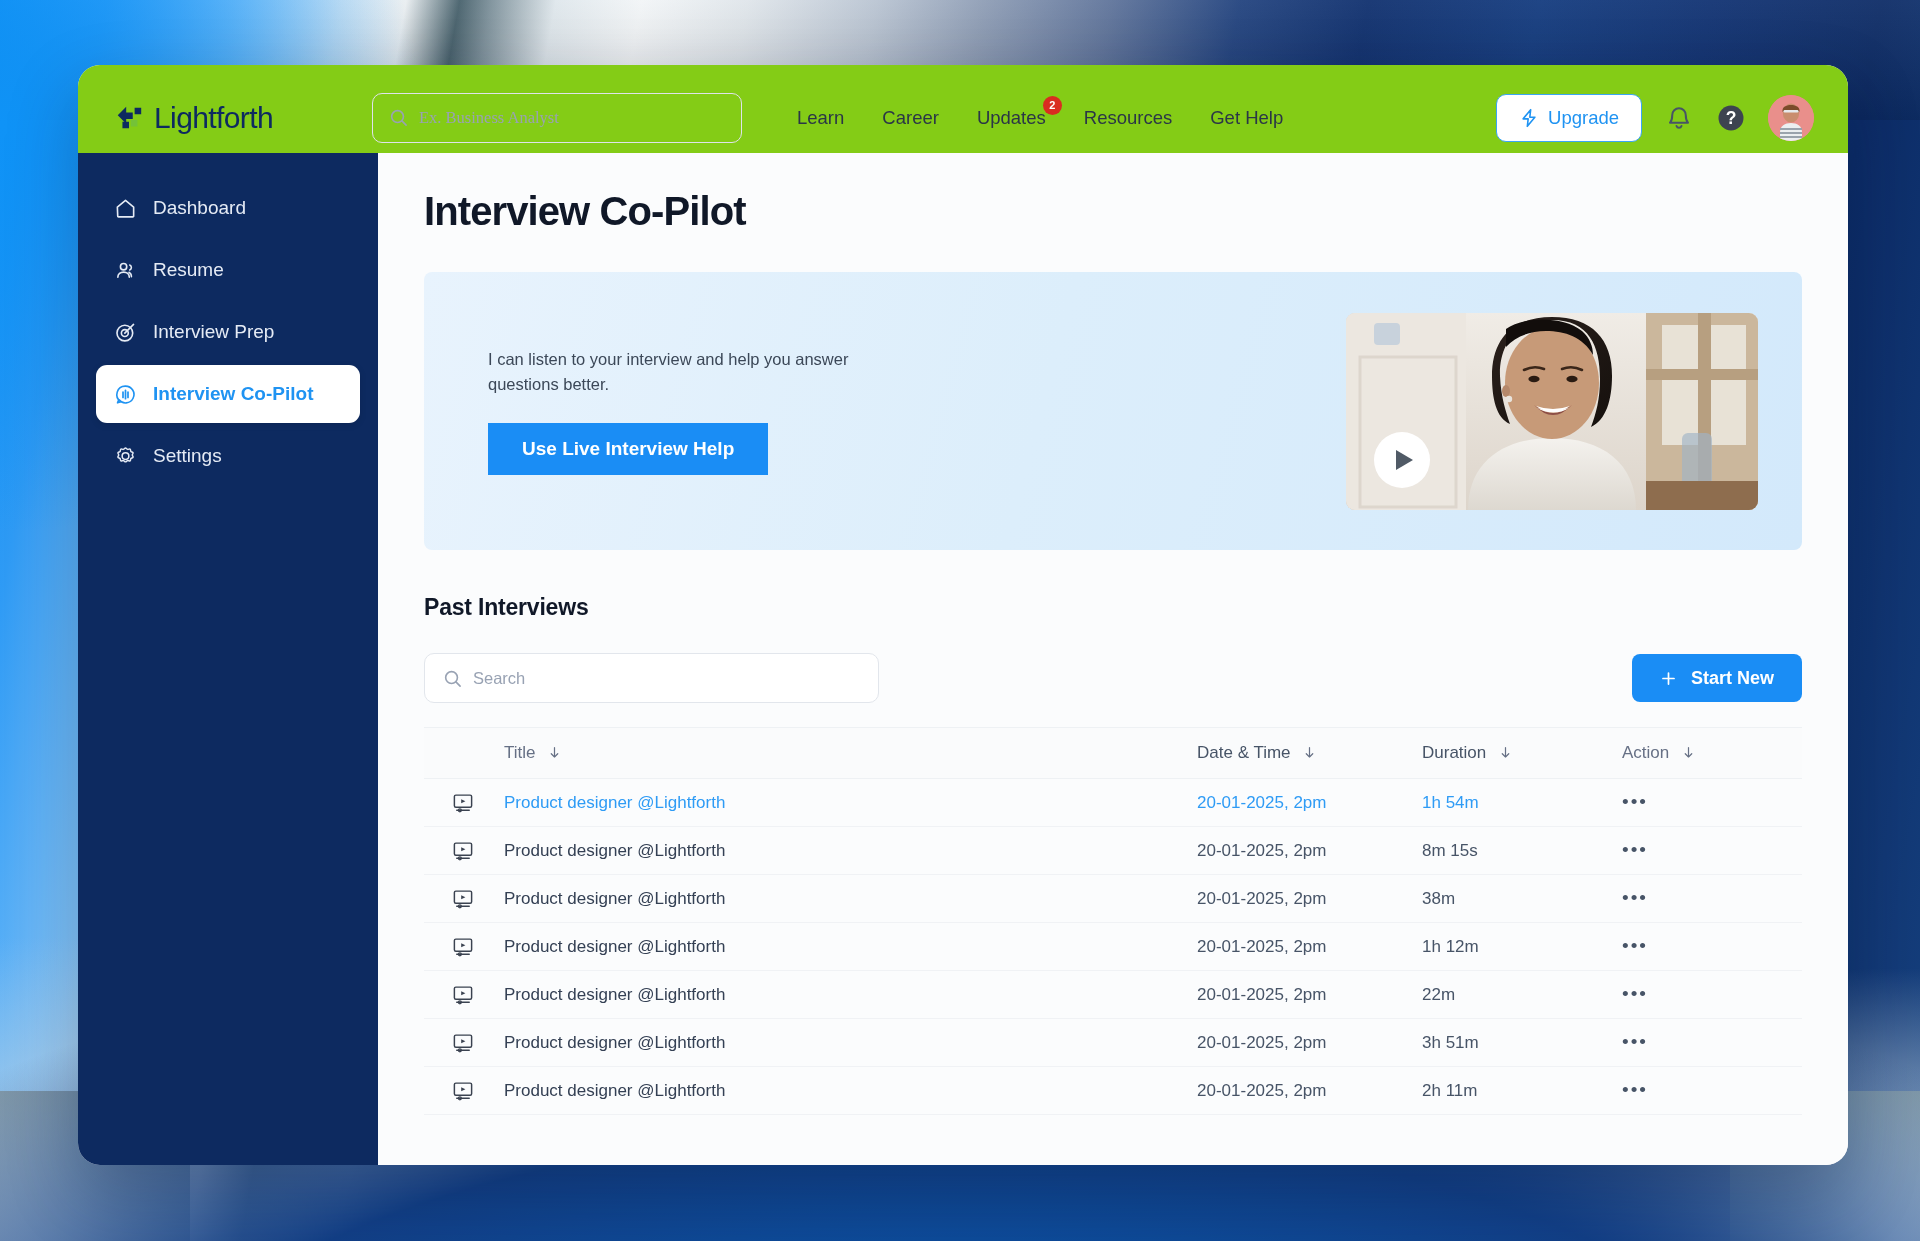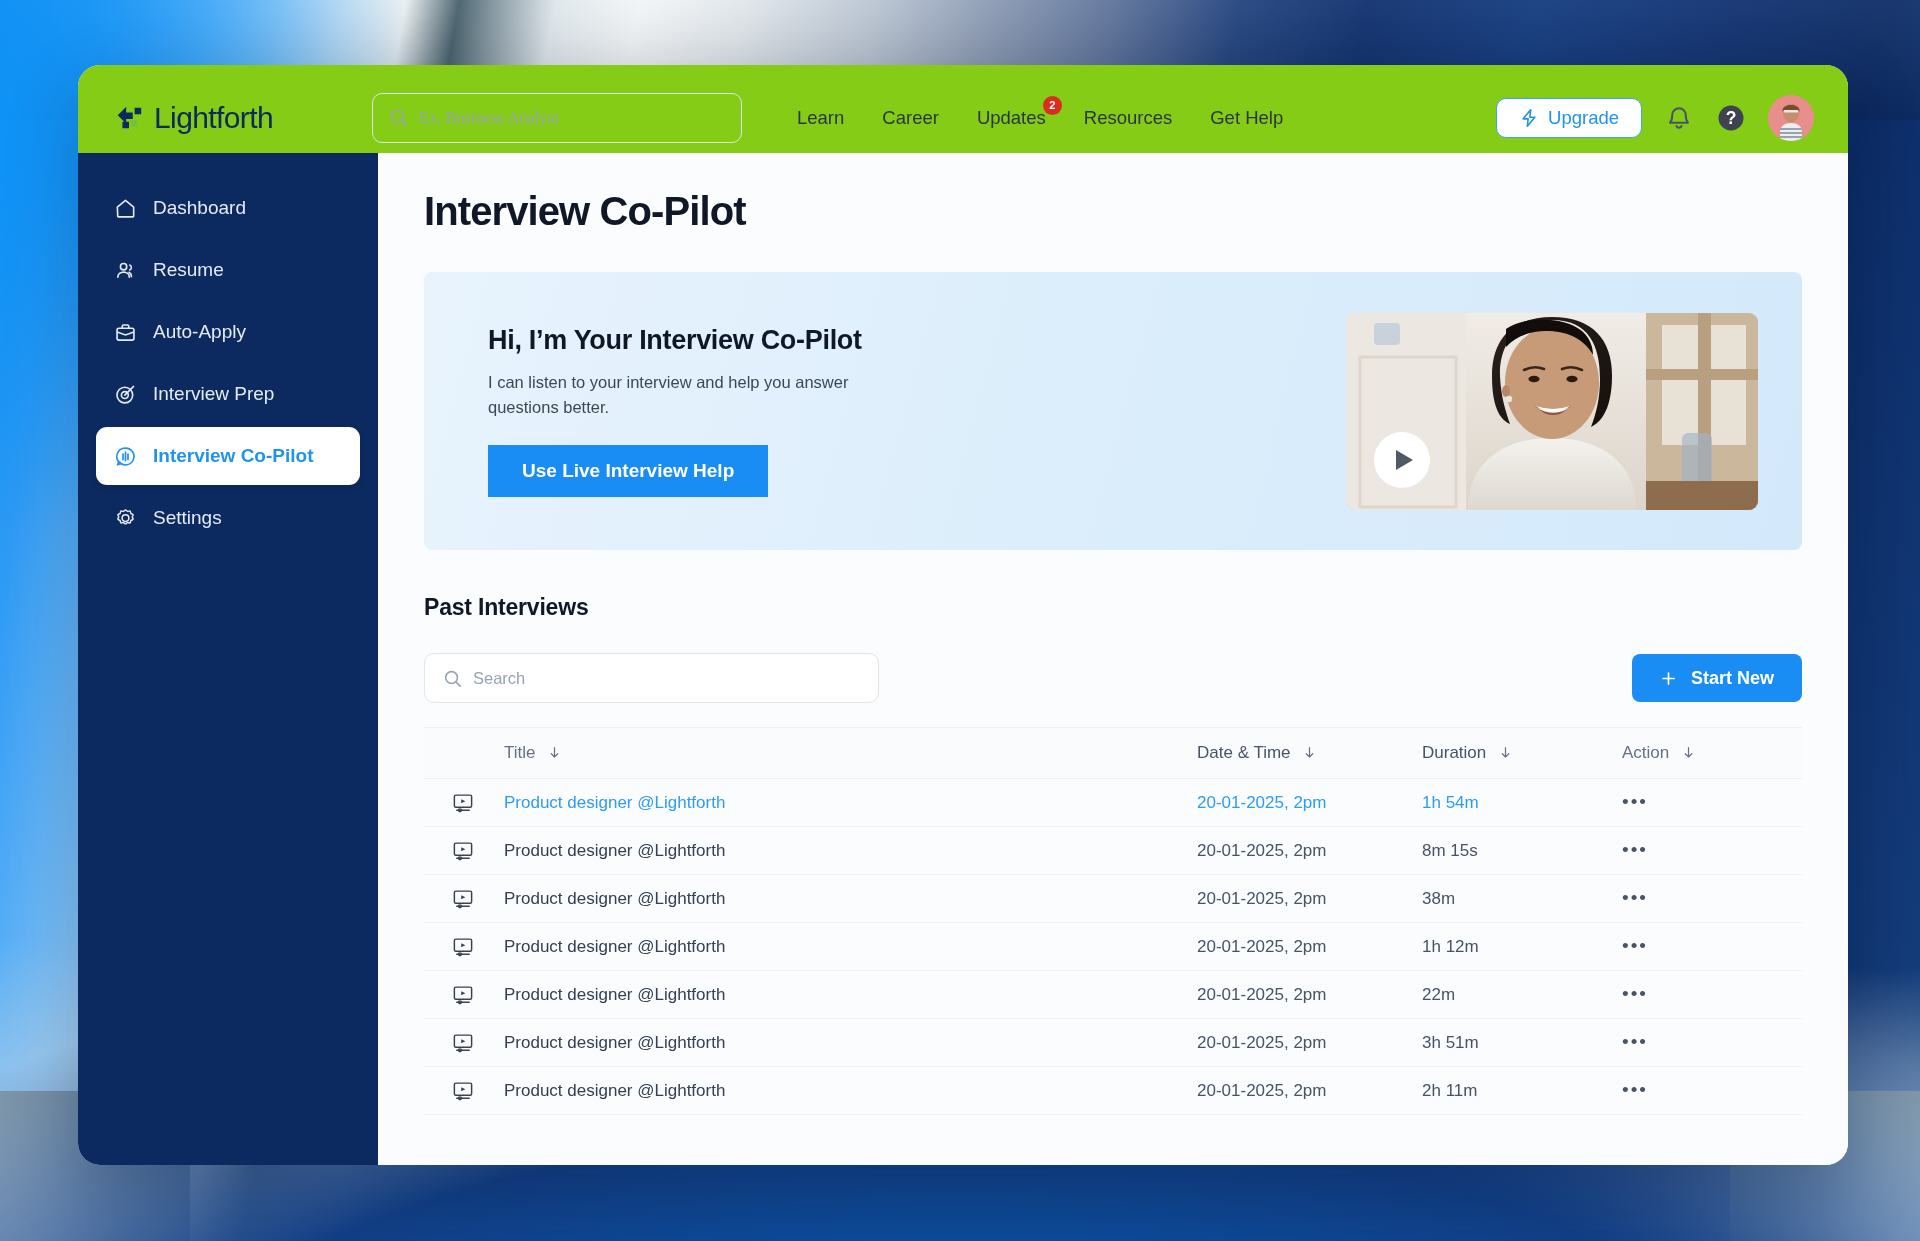"Upgrade" #upgrade-btn { height: 40px -> 48px }
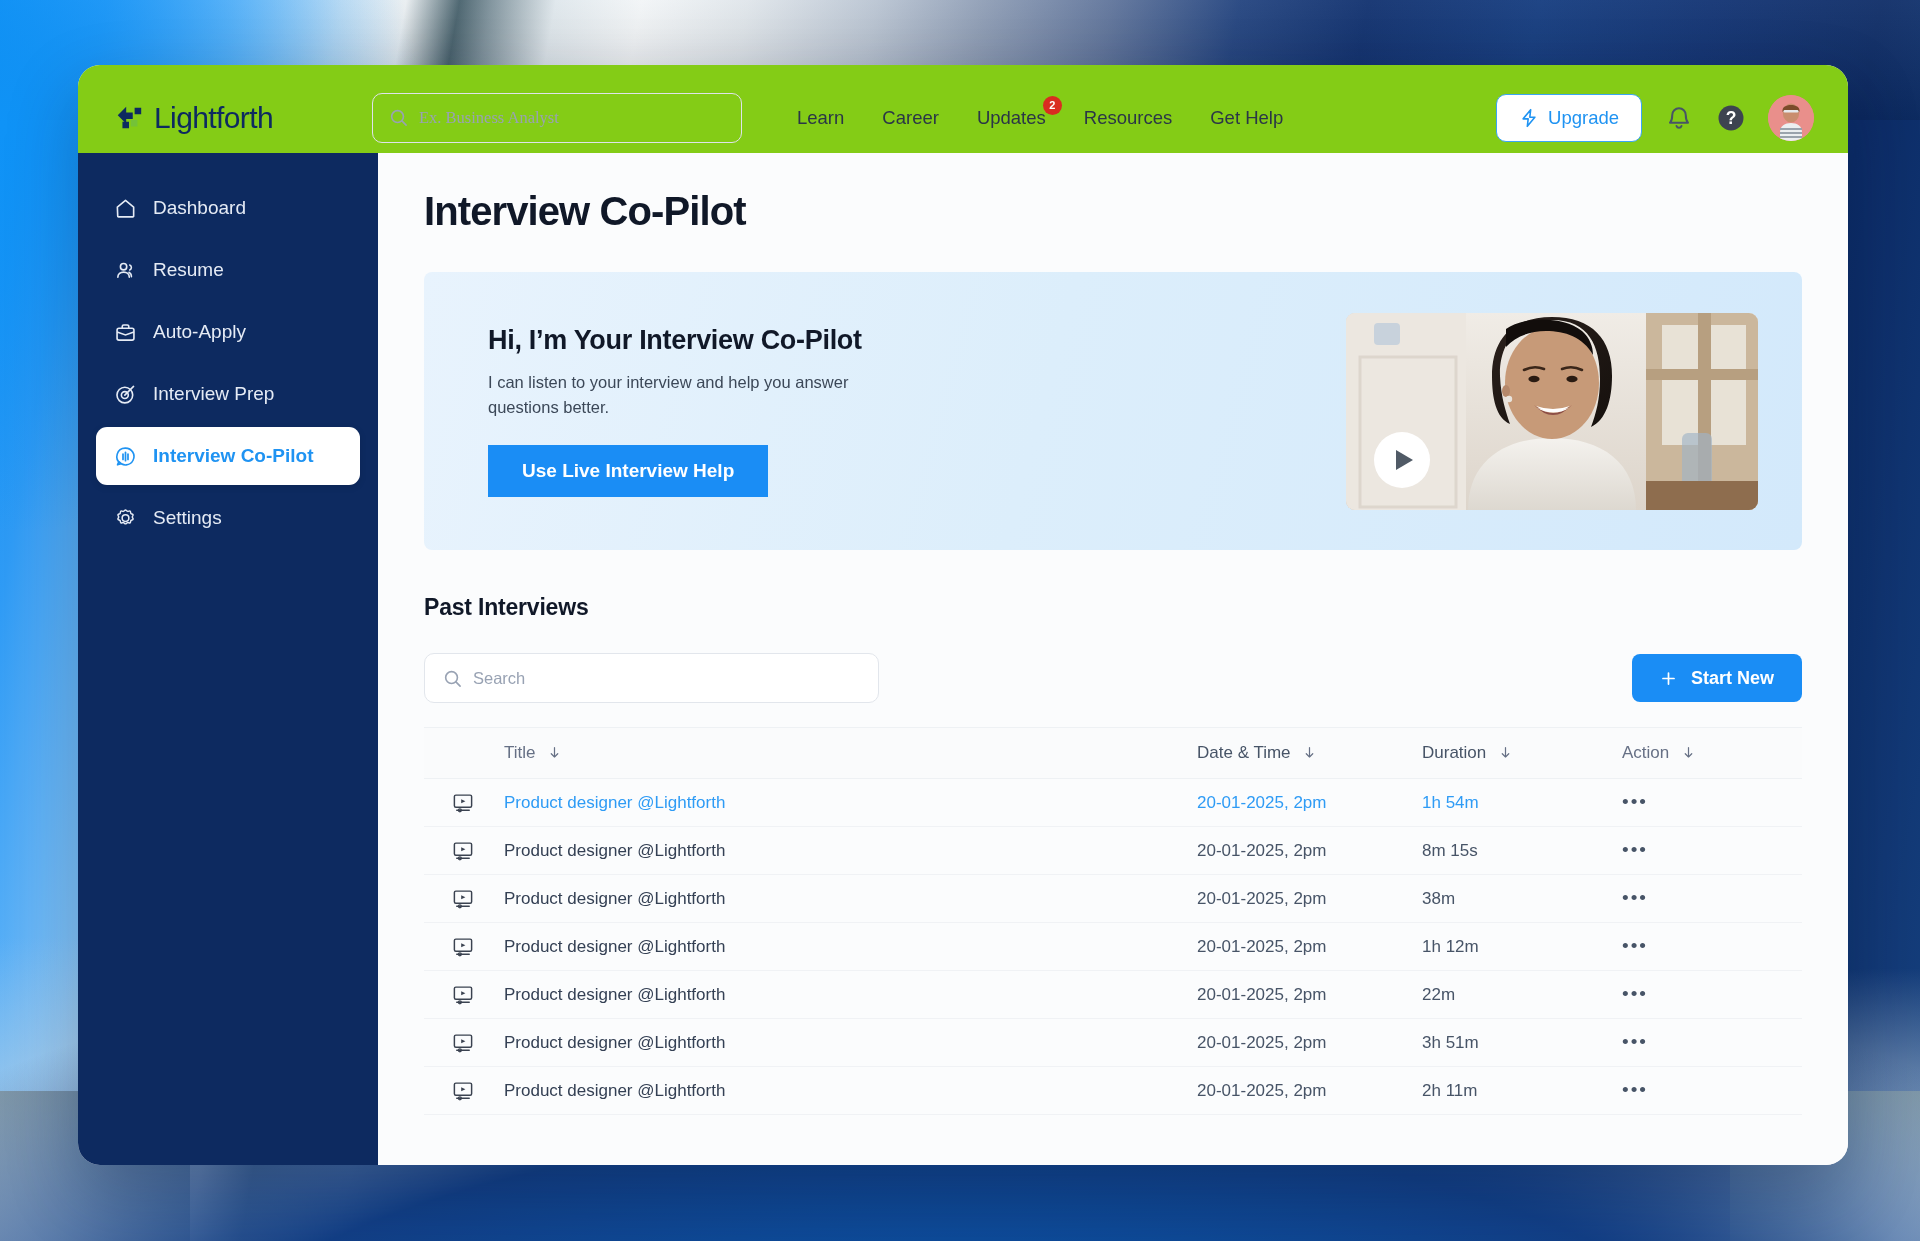"Auto-Apply" div.side-item { html: <div> <svg> <rect></rect> <path></path> <path></path> </svg> <span>Auto-Apply</span> </div> -> none }
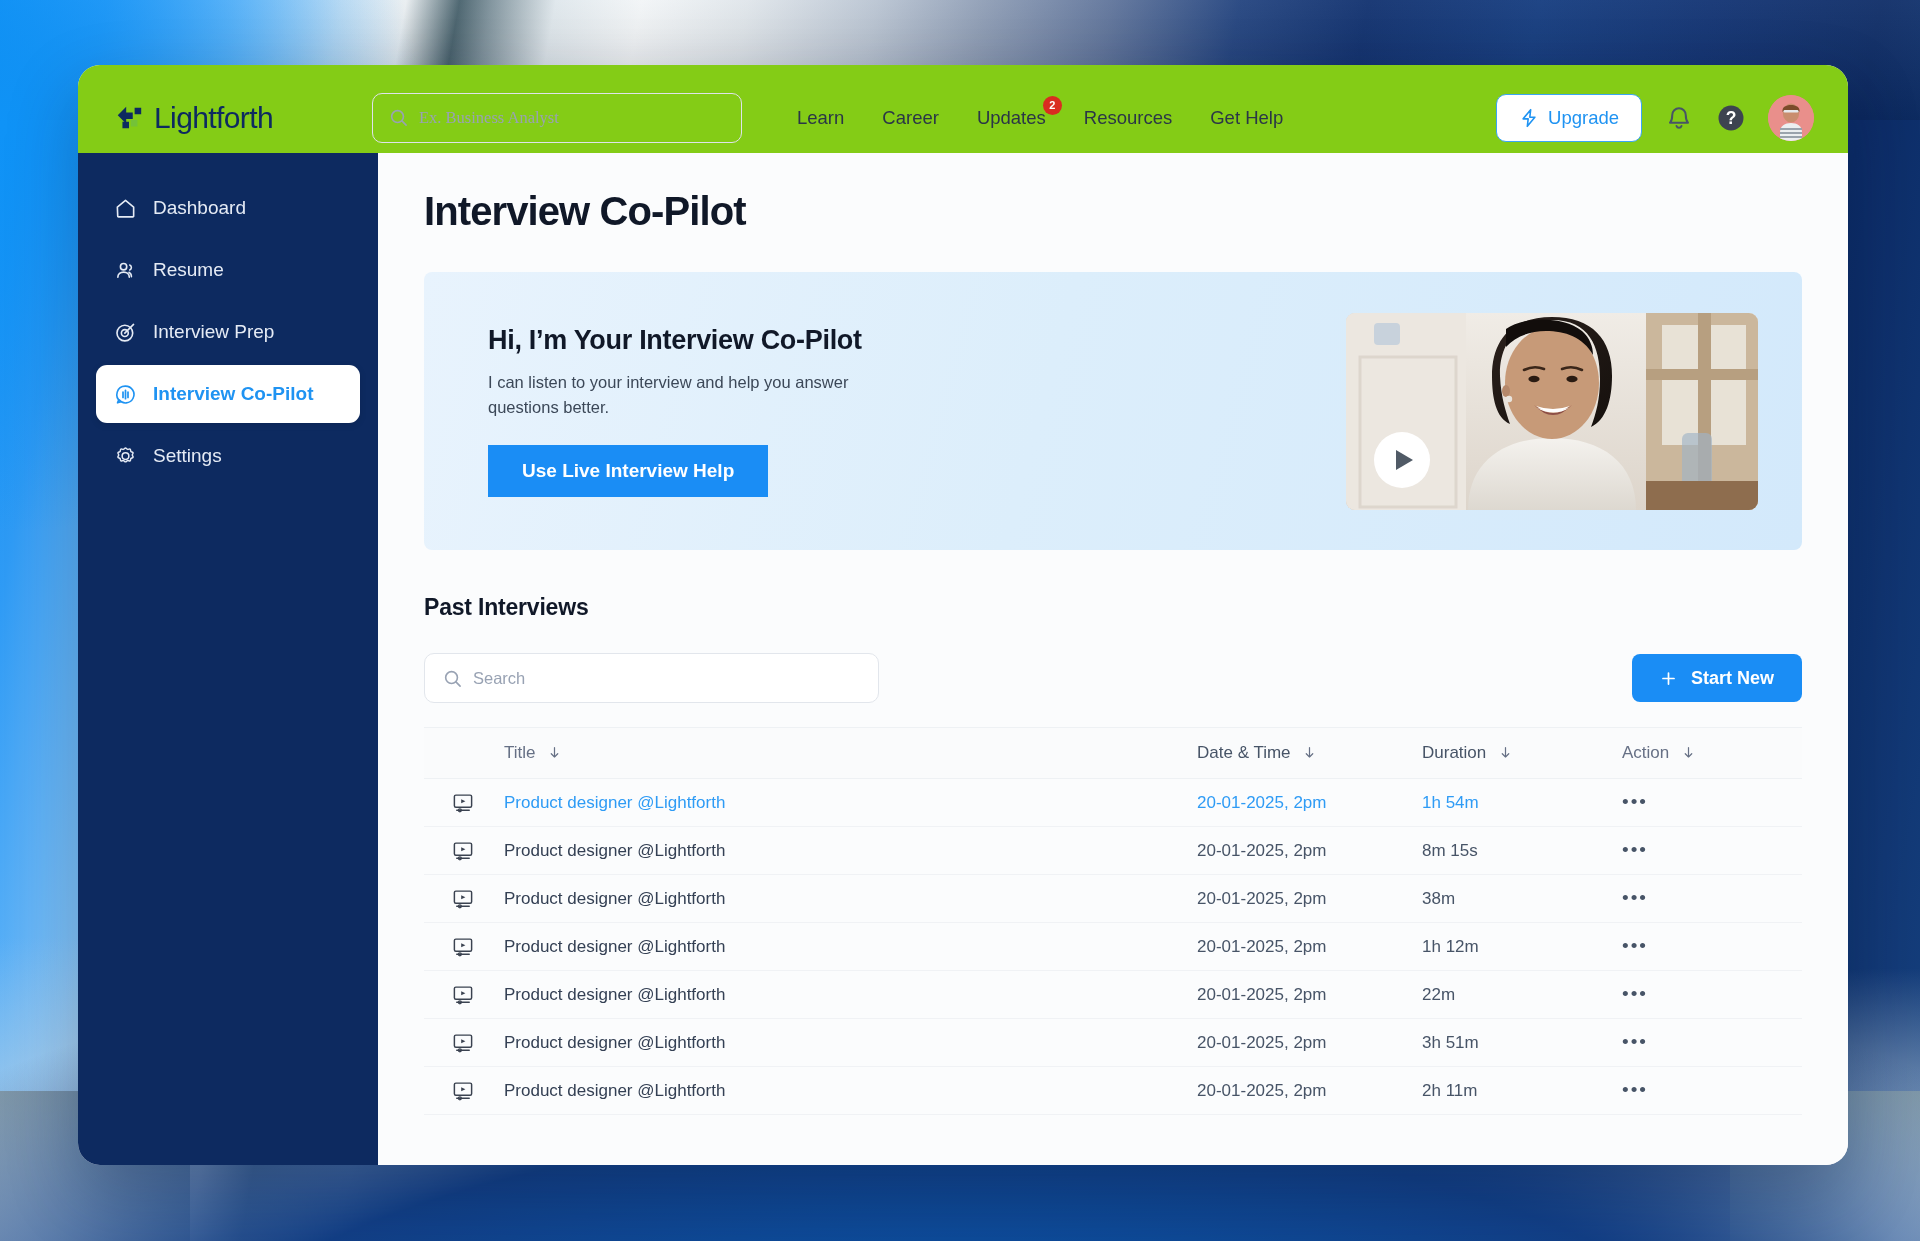"Hi, I’m Your Interview Co-Pilot" div { html: <div>Hi, I’m Your Interview Co-Pilot</div> -> none }
